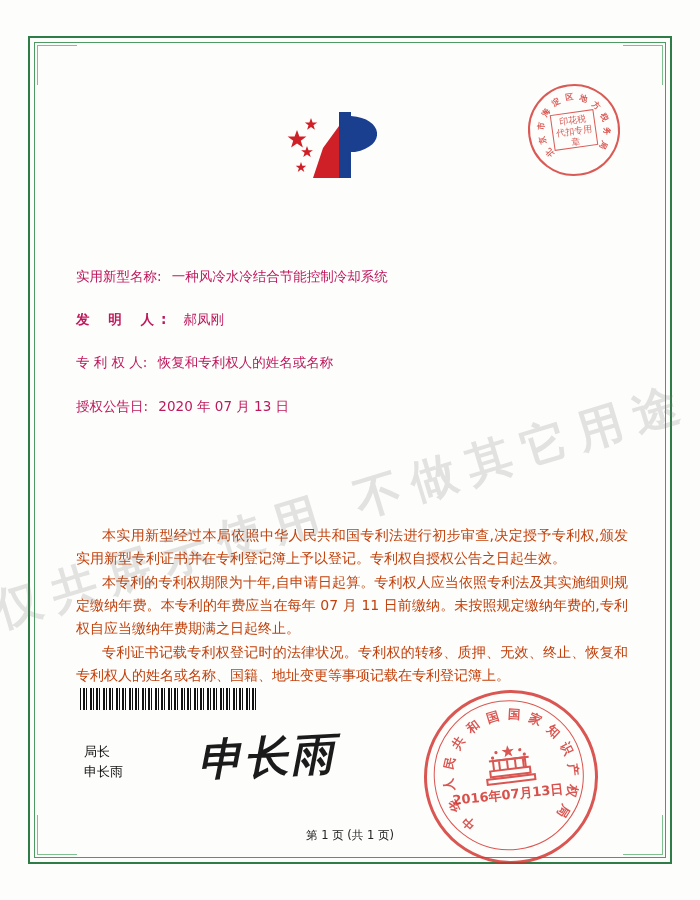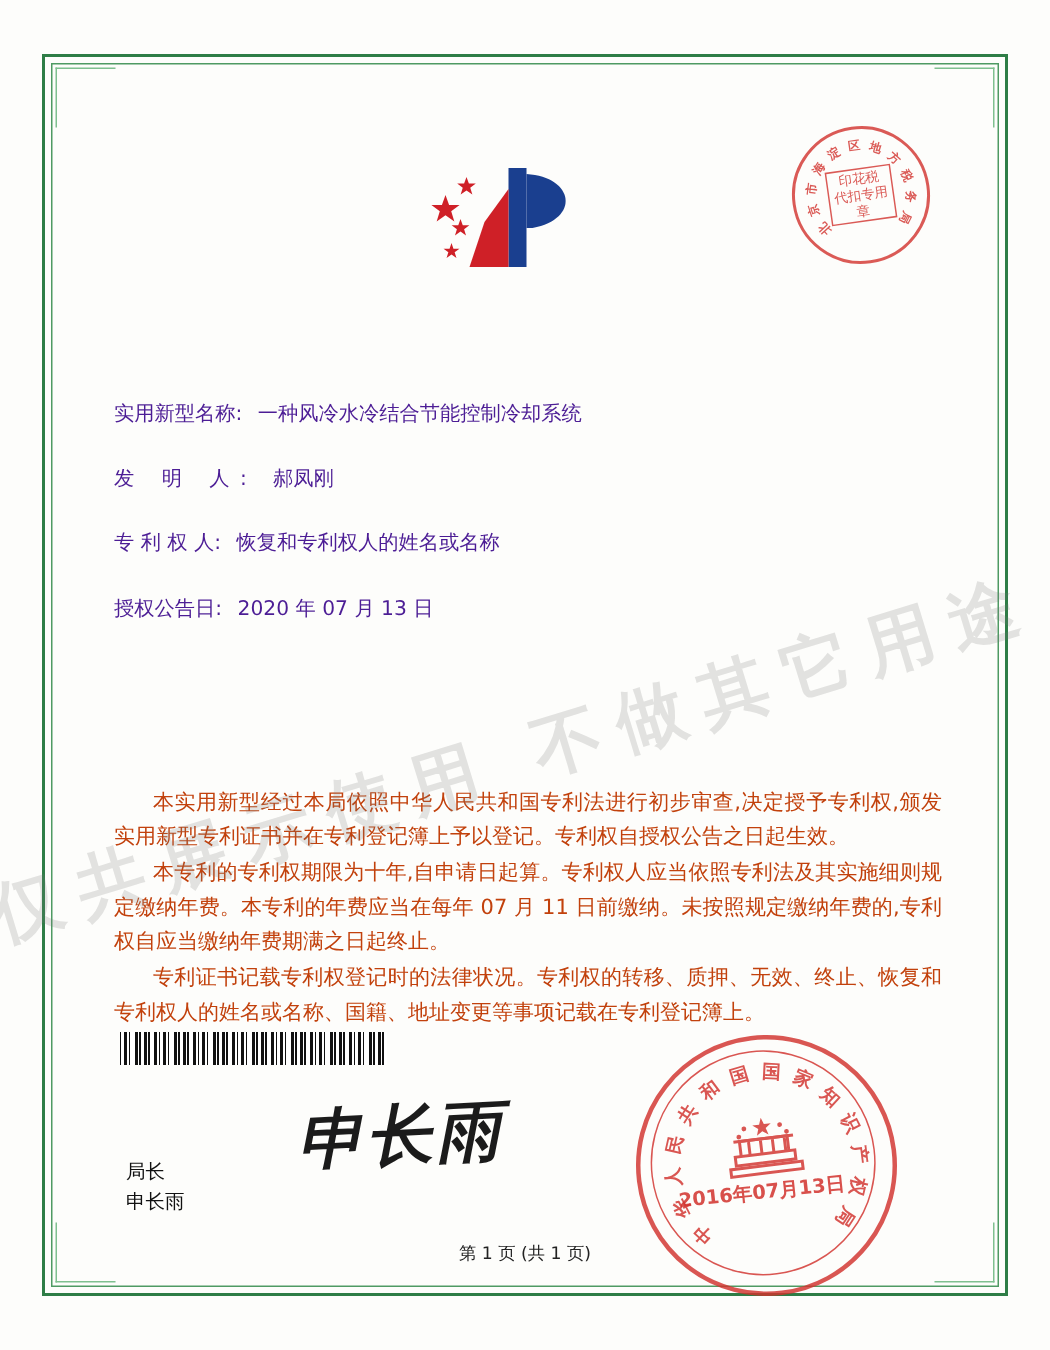"实用新型名称:" .field-label { color: #4c1d95 -> #be185d }
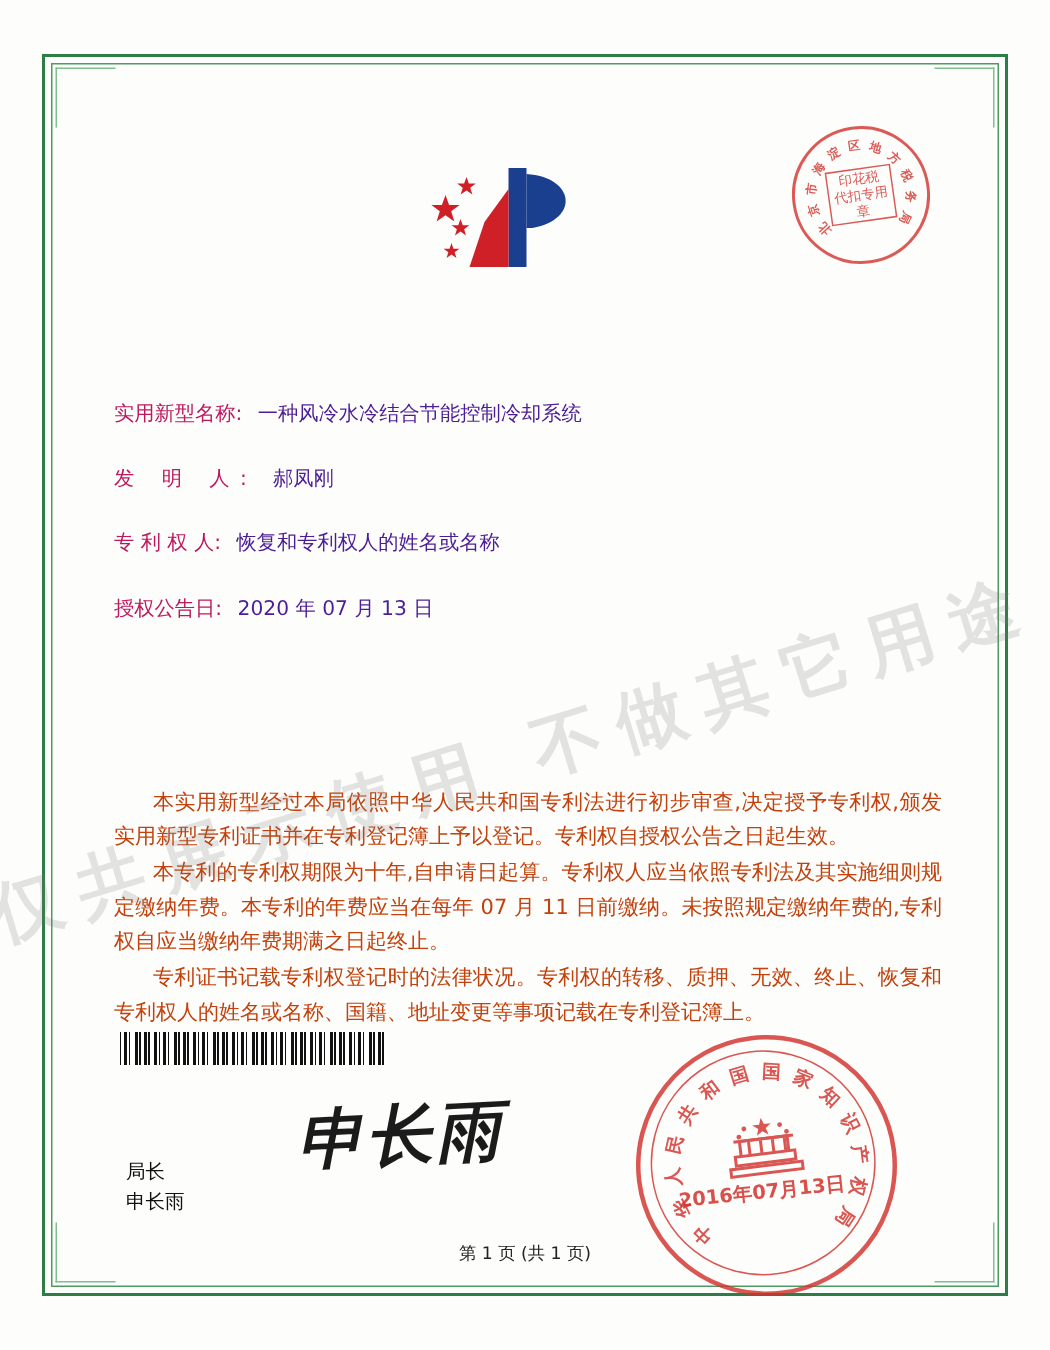"一种风冷水冷结合节能控制冷却系统" .field-value { color: #4c1d95 -> #be185d }
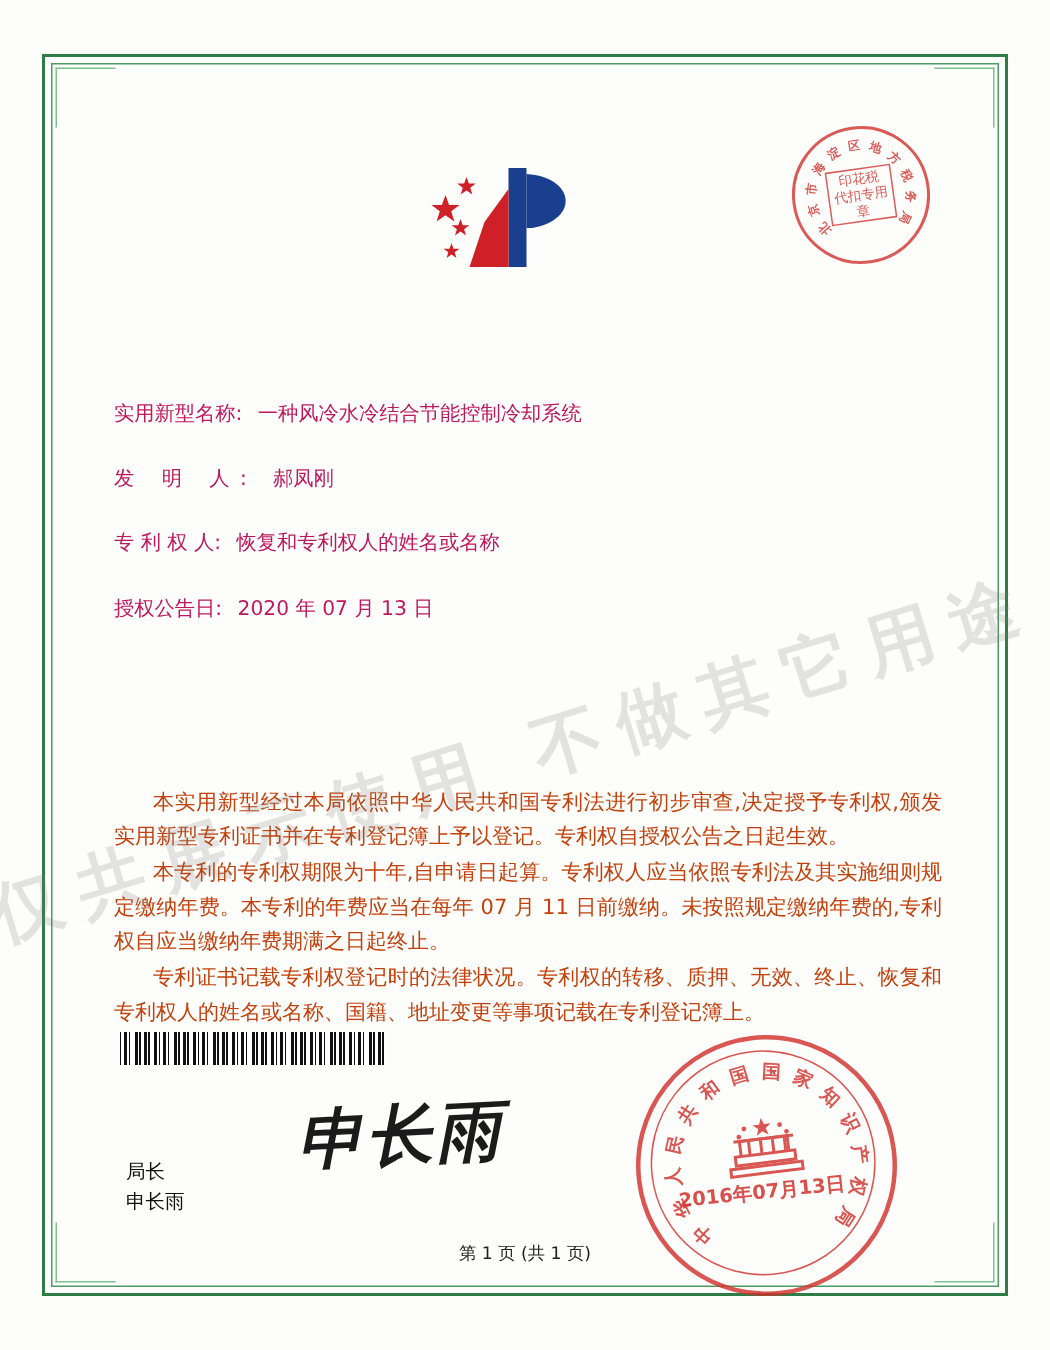"发 明 人:" .field-label.spread { font-weight: none -> bold }
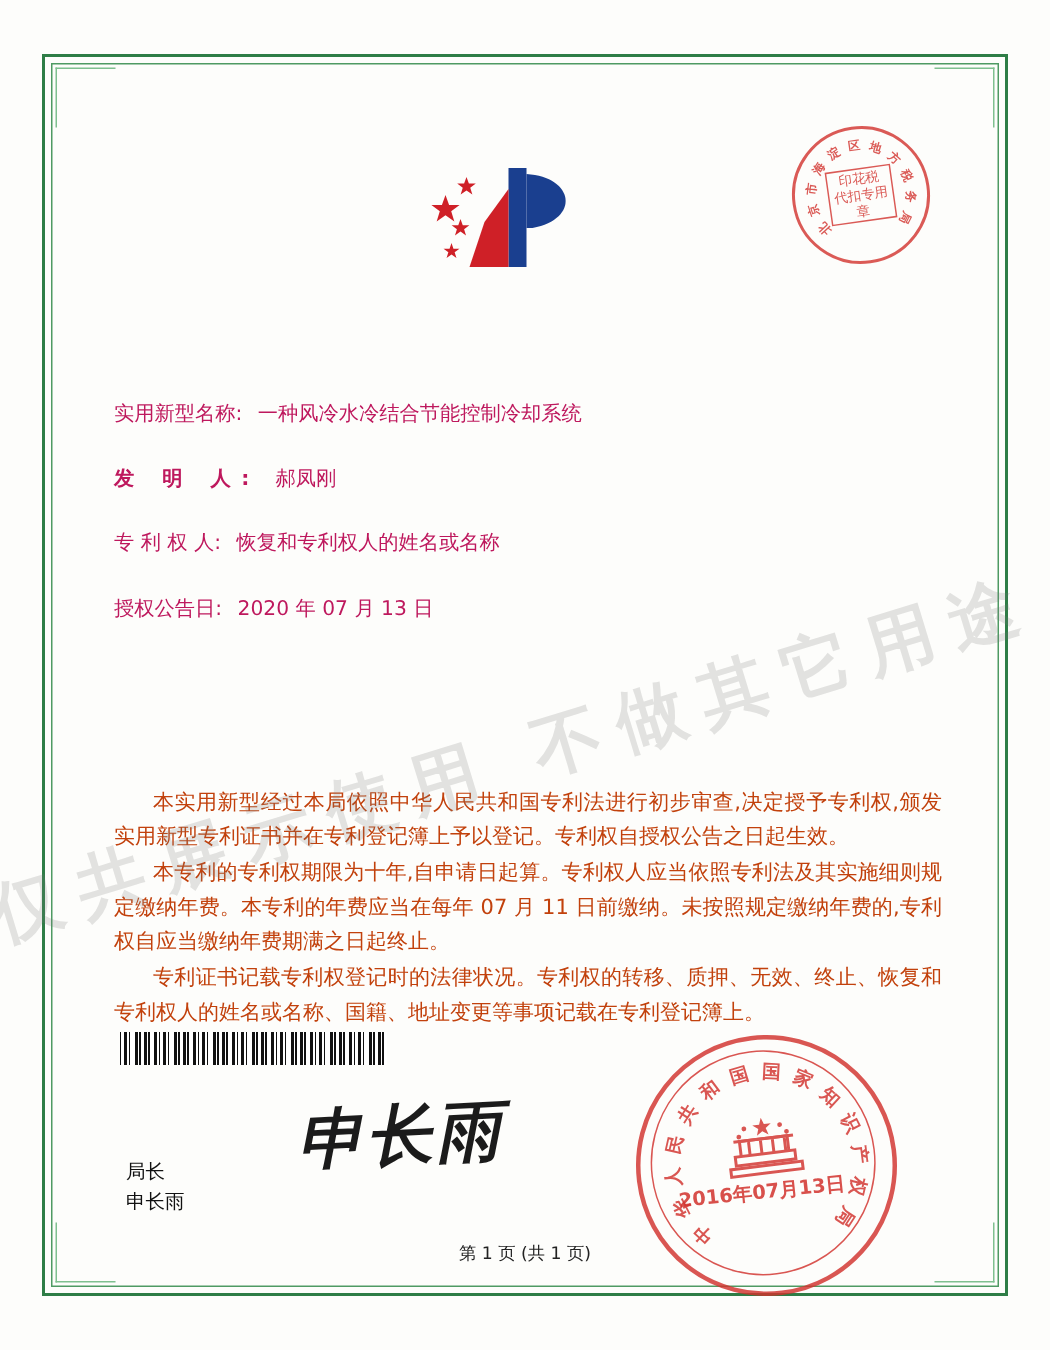"局长" .sig-label { top: 772px -> 742px }
